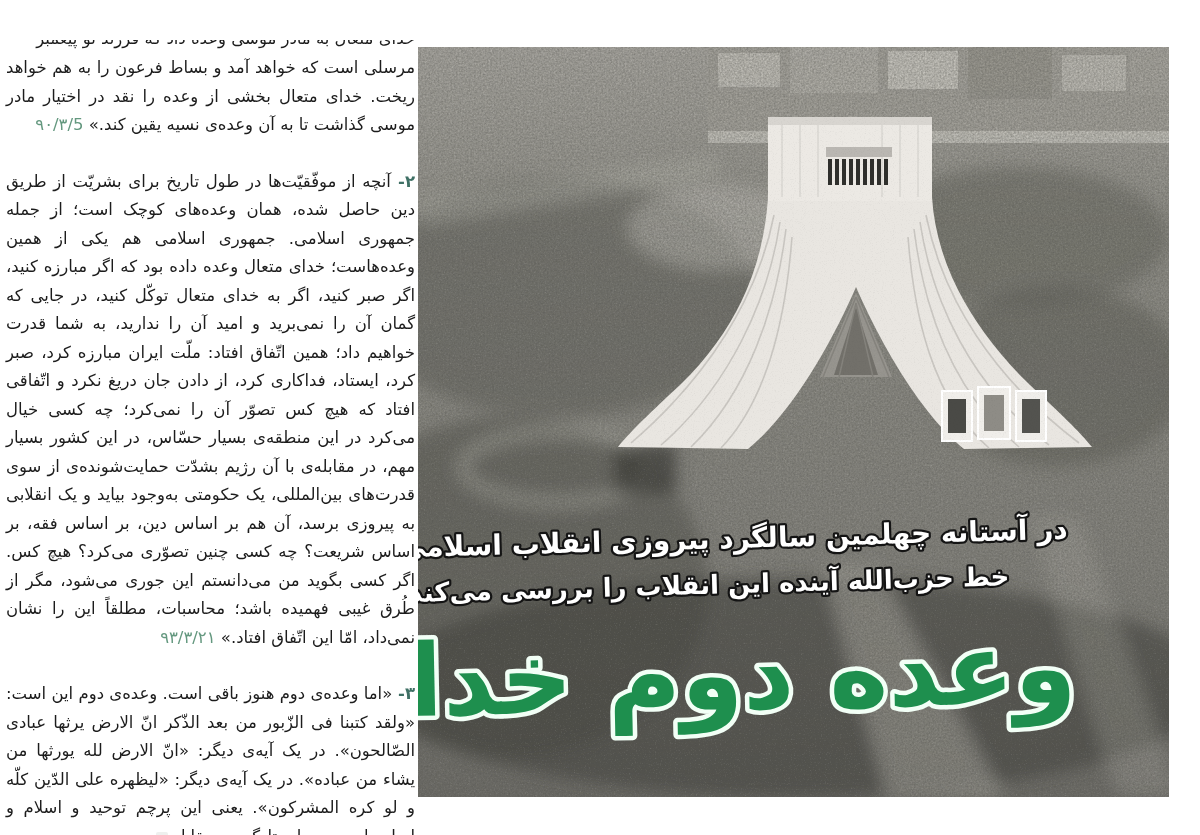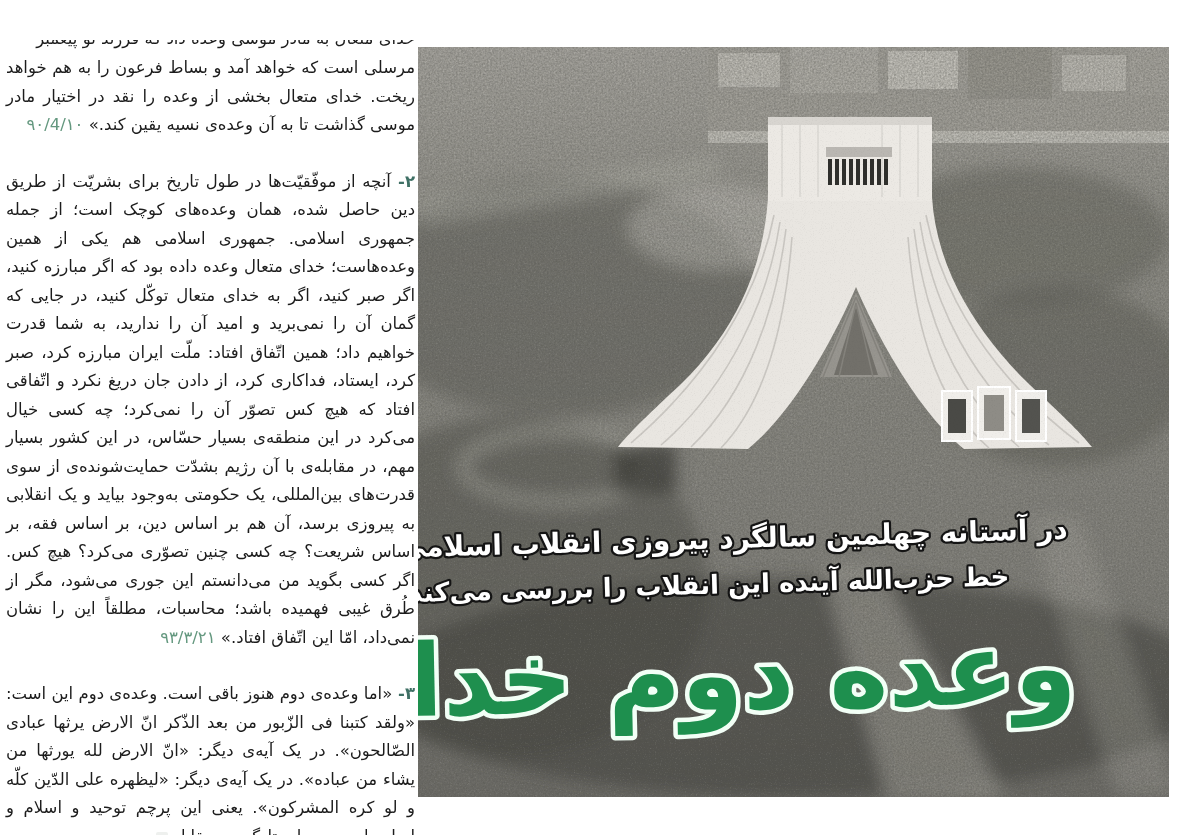"۹۰/4/۱۰" span.pdate { text: ۹۰/4/۱۰ -> ۹۰/۳/5 }
